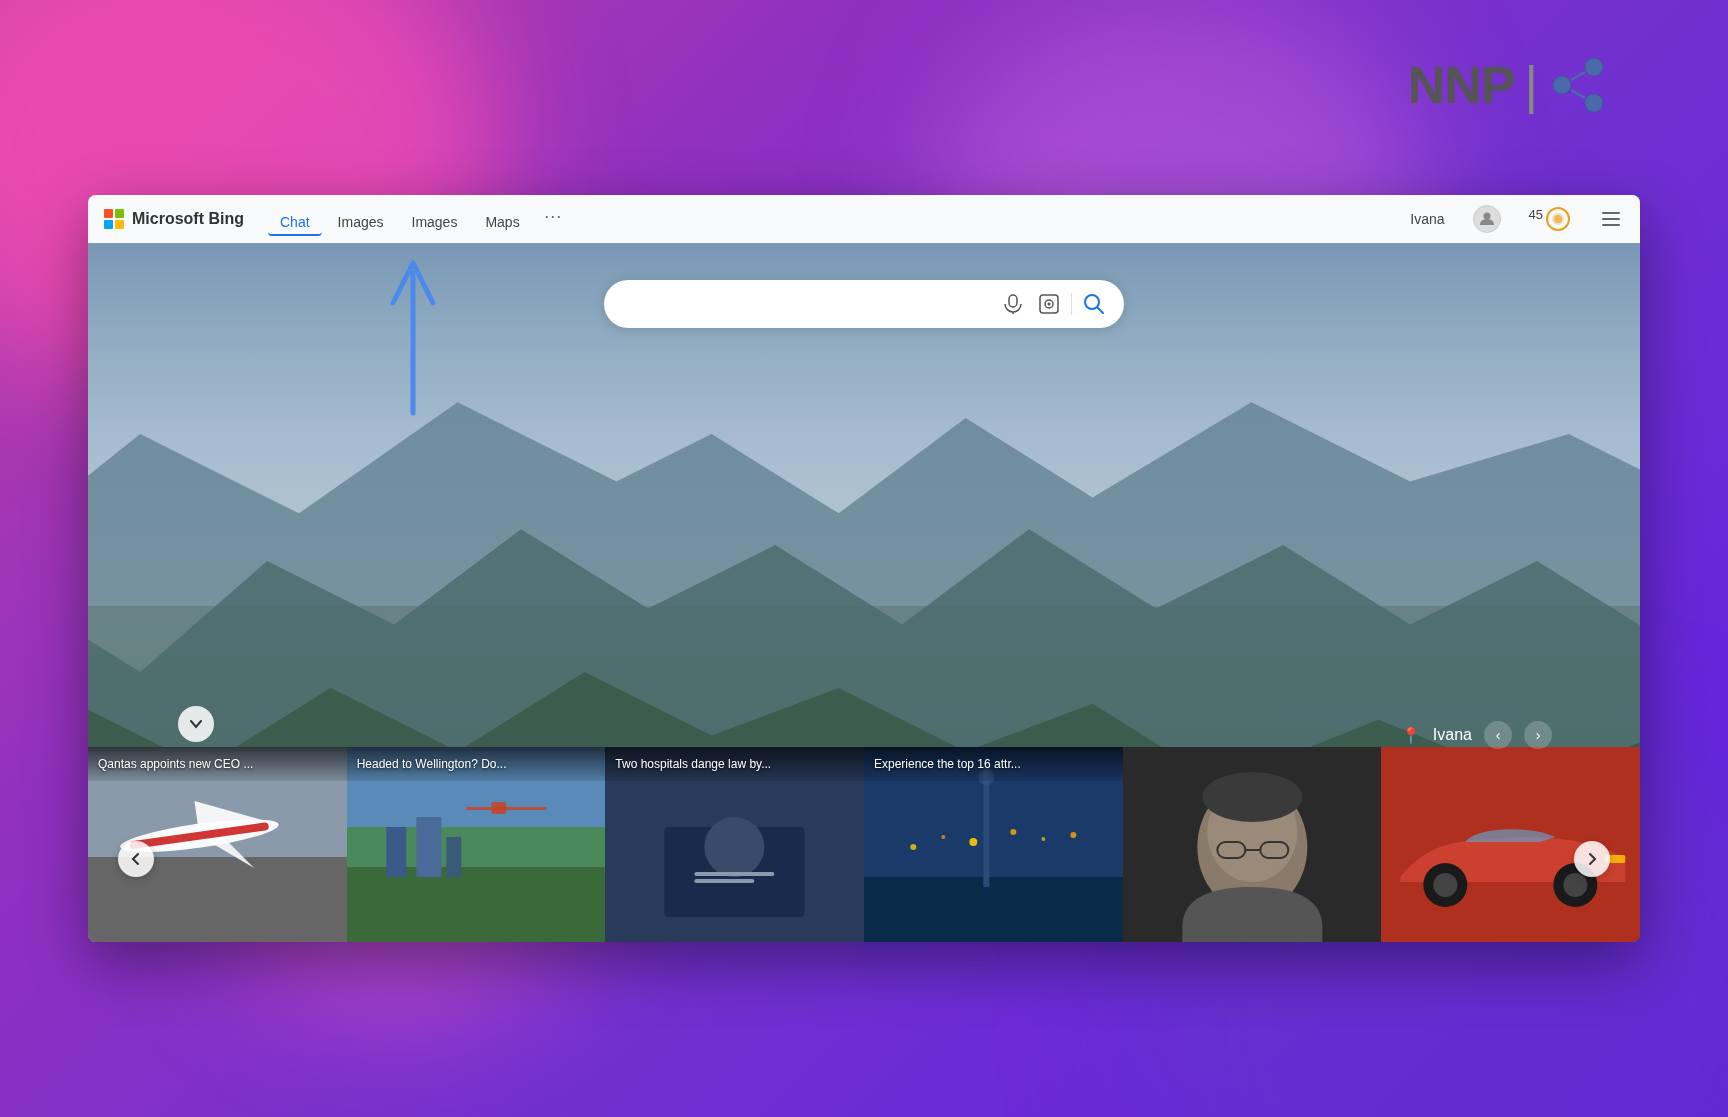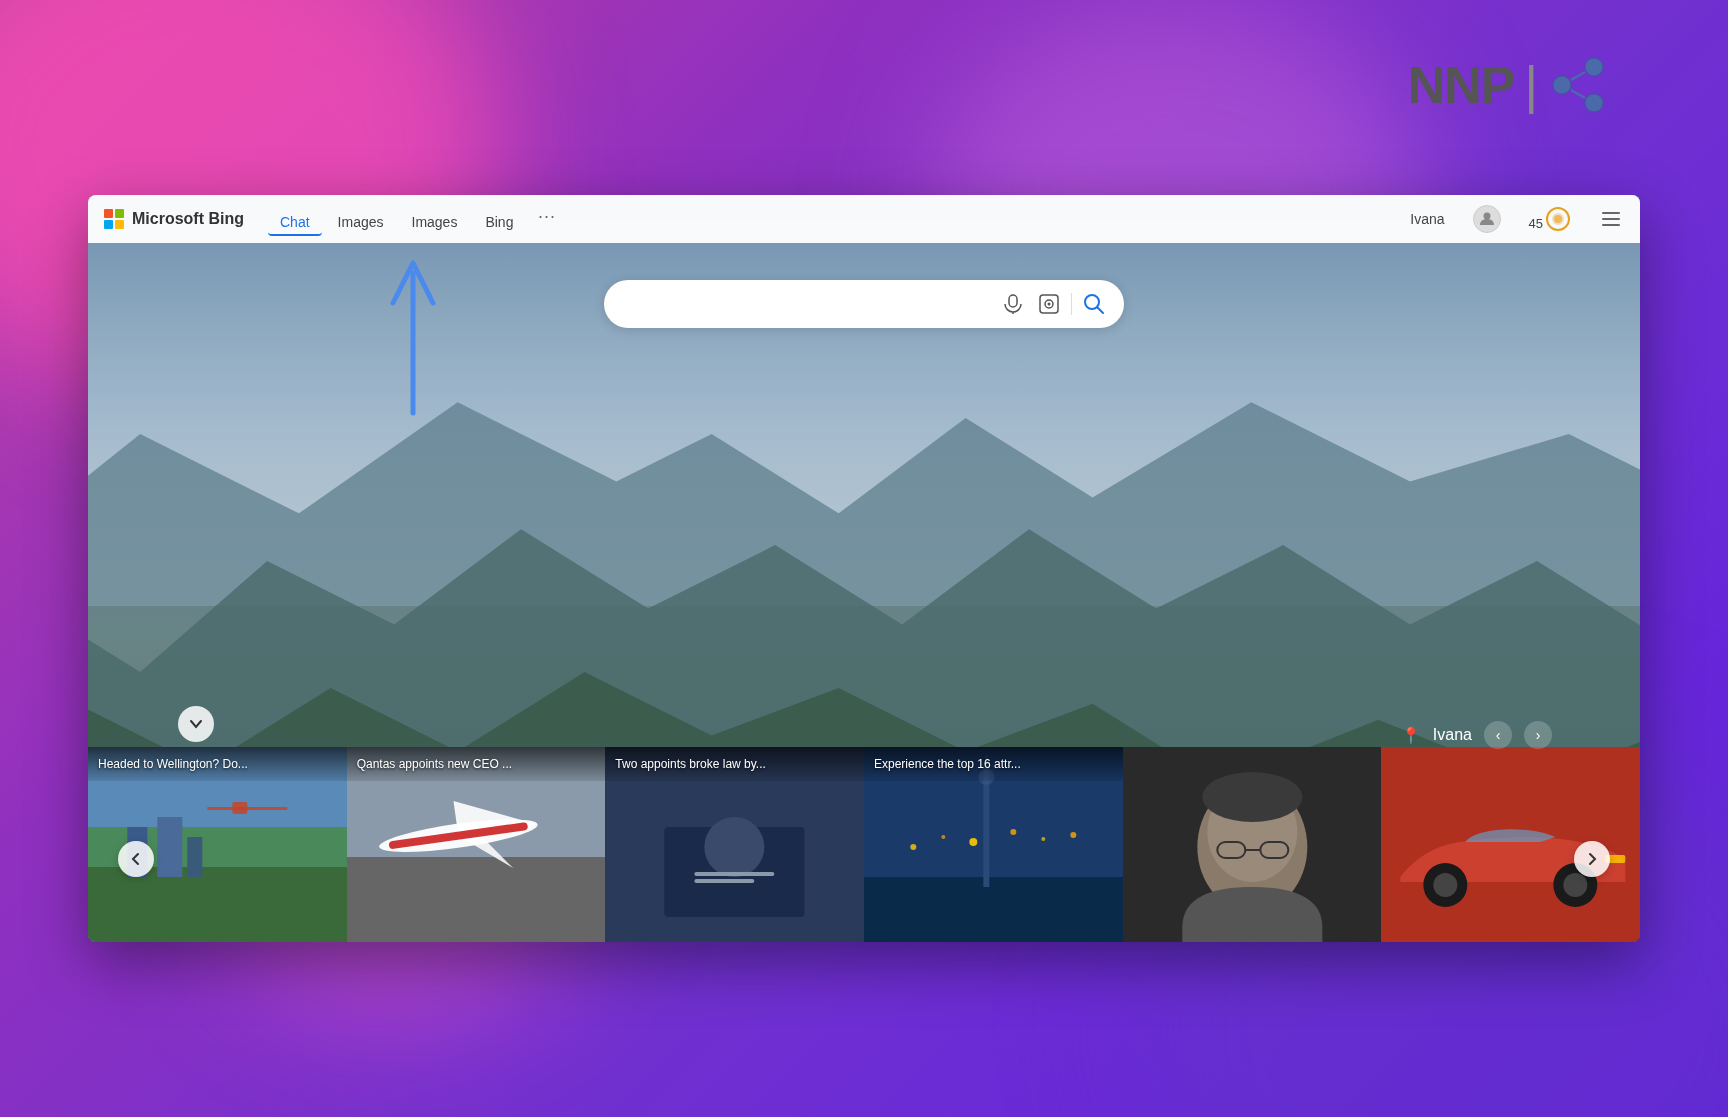"Bing" a.nav-link { text: Bing -> Maps }
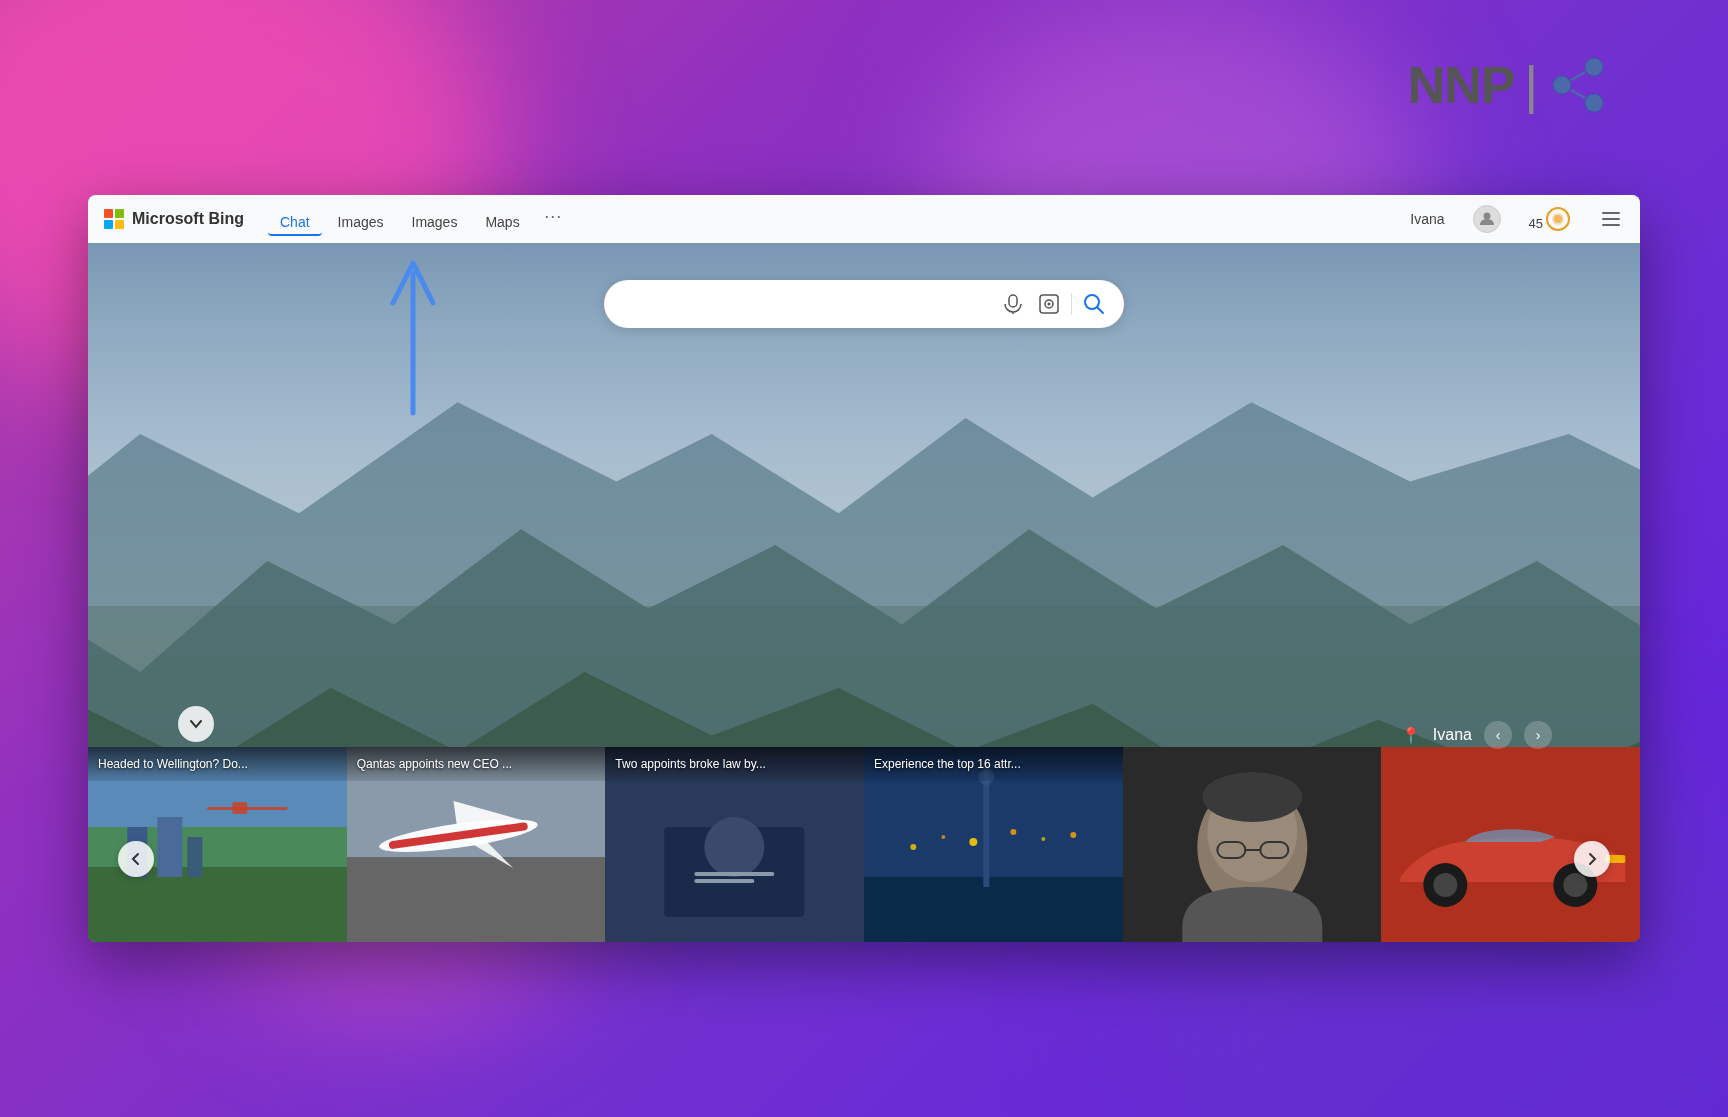"45" .reward-badge { align-items: flex-end -> flex-start }
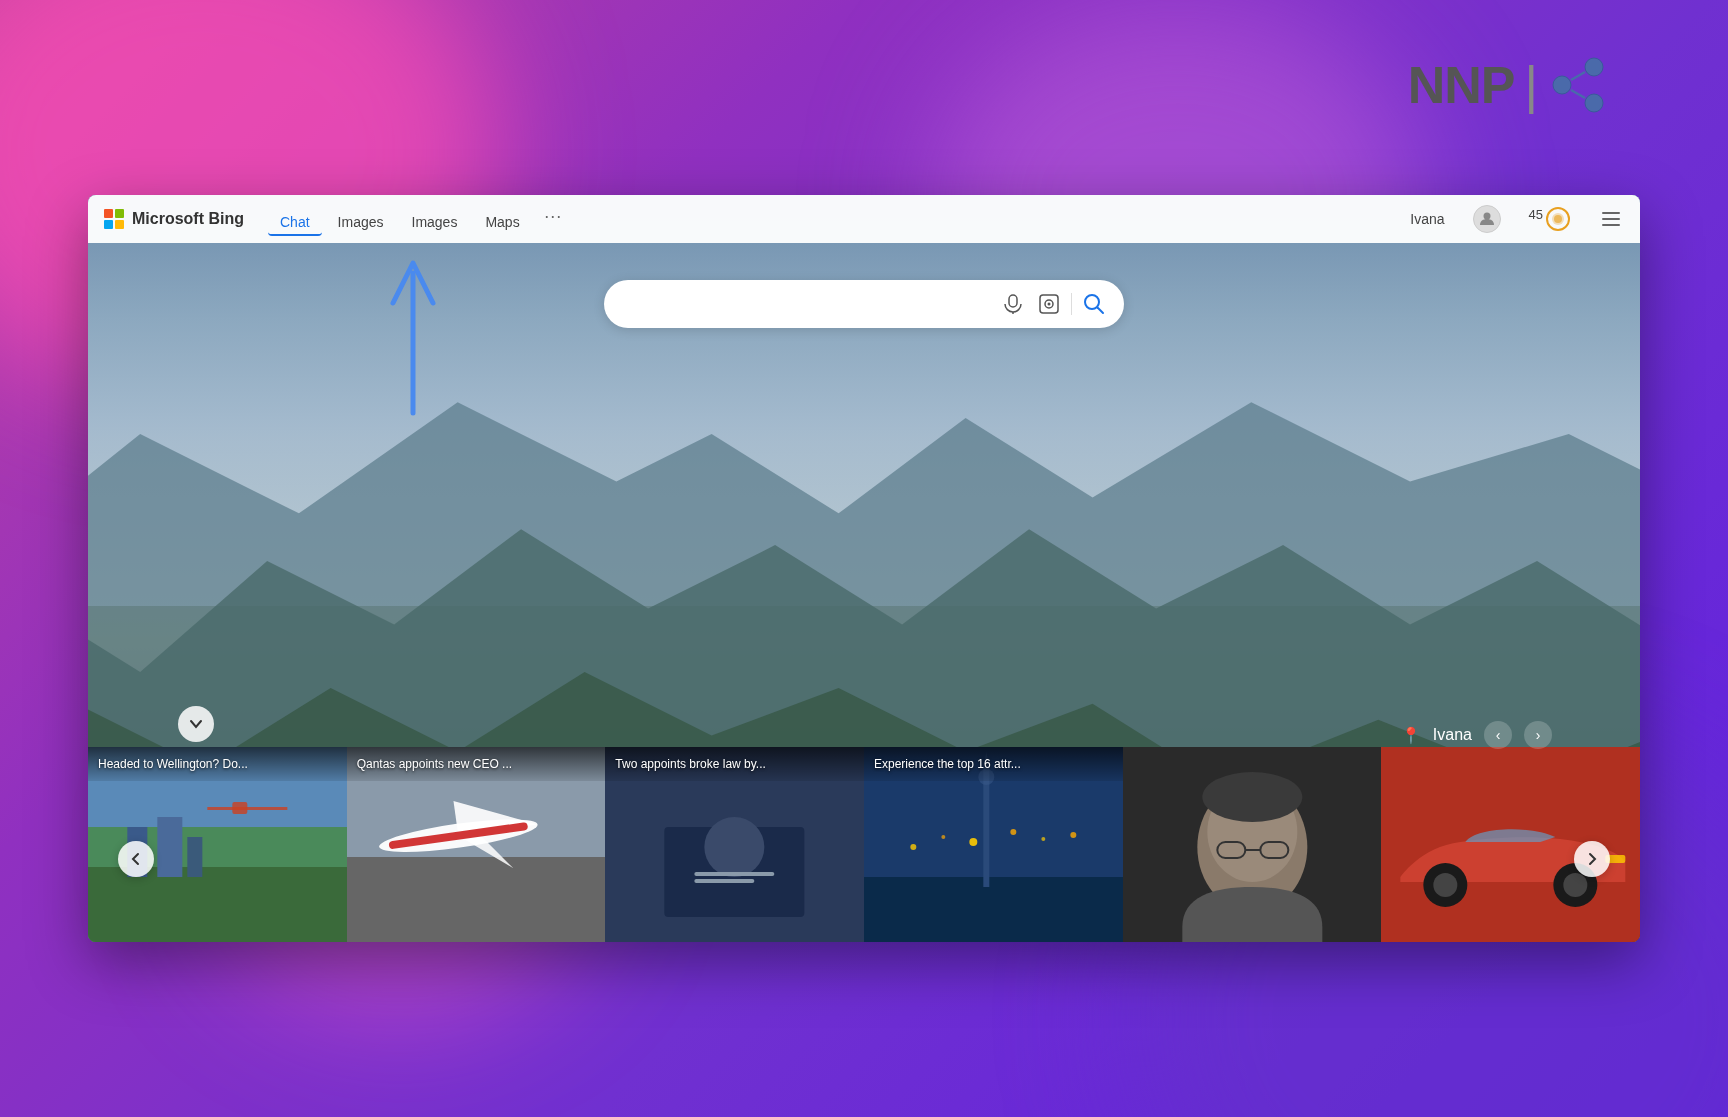"Headed to Wellington? Do..." div.news-card { order: before "Qantas appoints new CEO ..." -> after "Qantas appoints new CEO ..." }
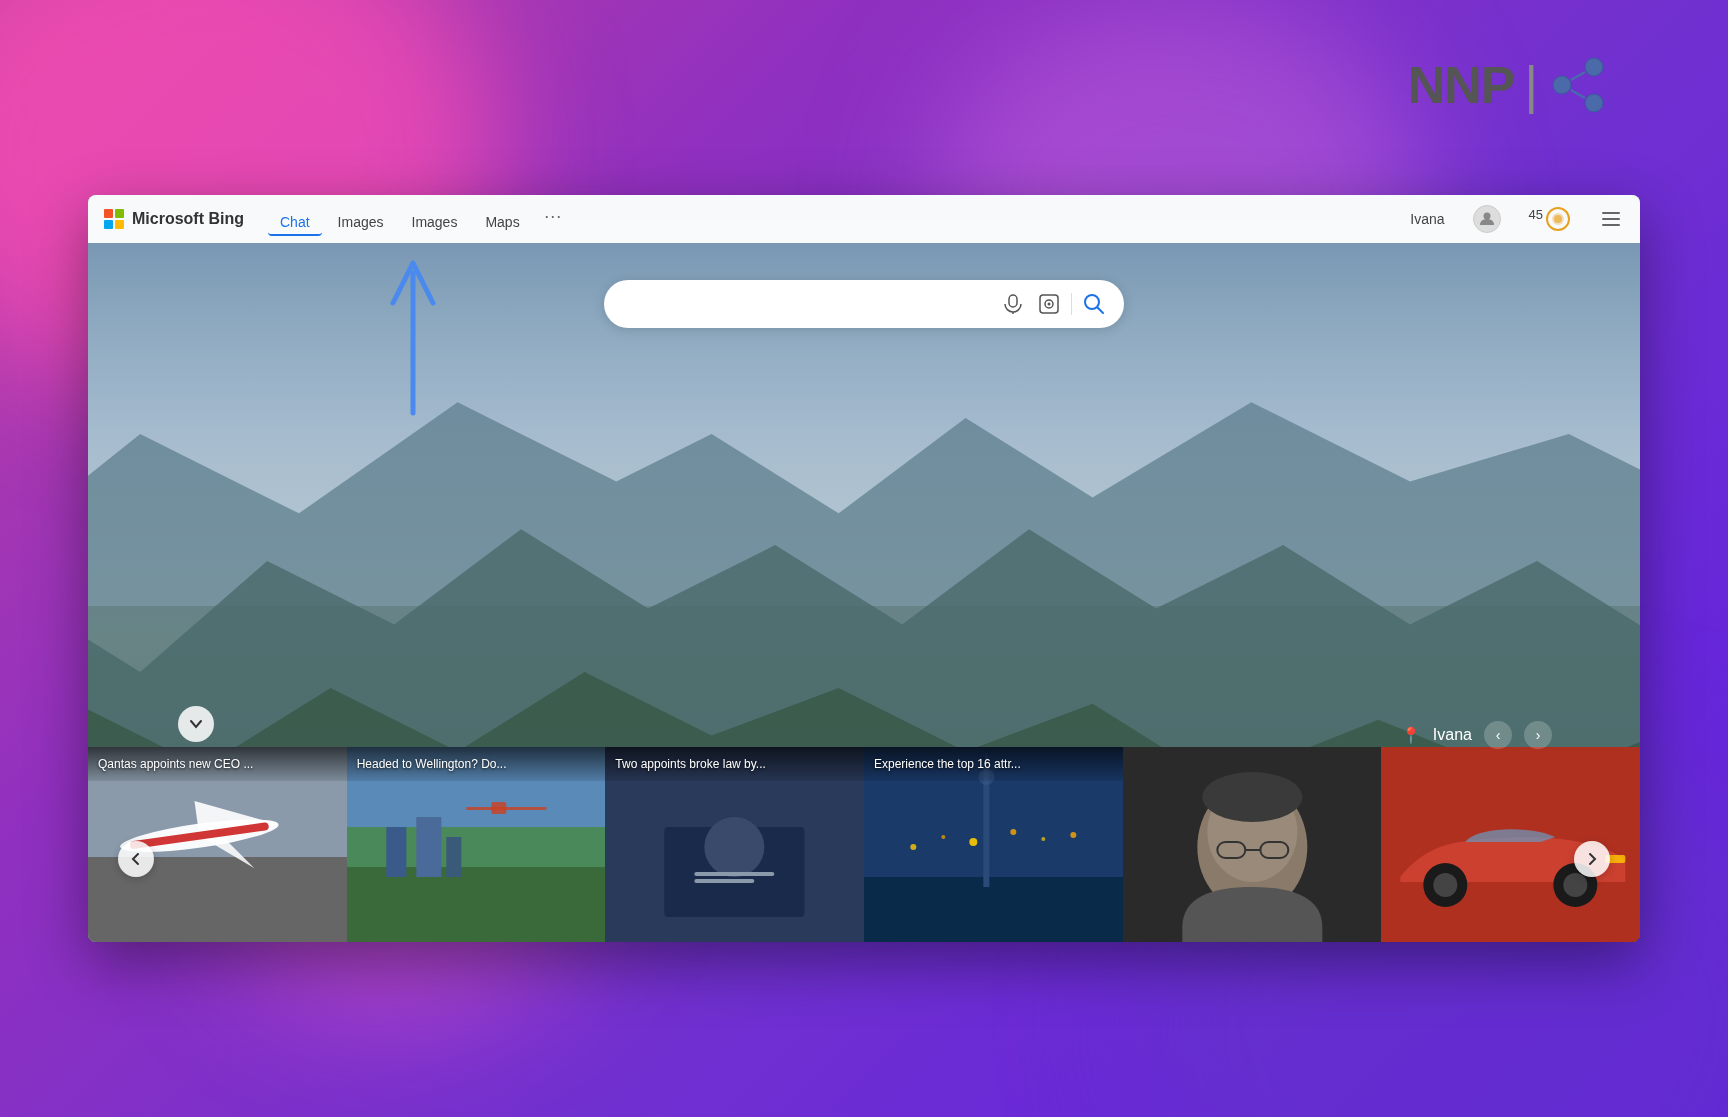"Two appoints broke law by..." div.news-card-title { text: appoints broke -> hospitals dange }
